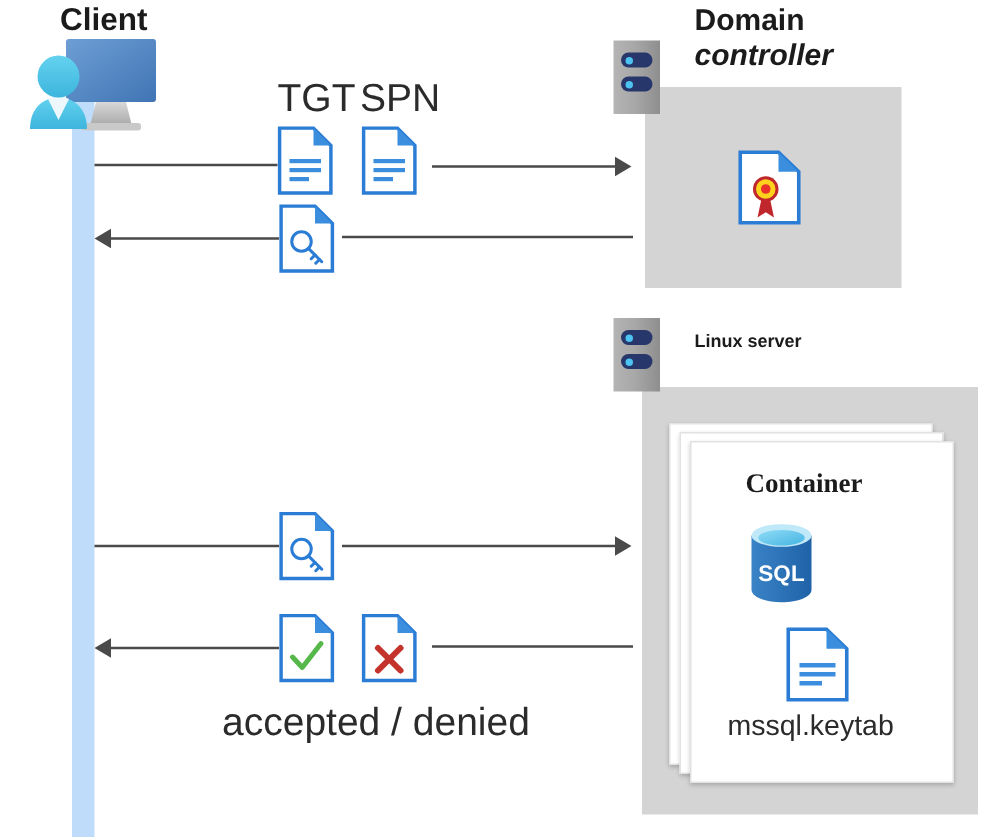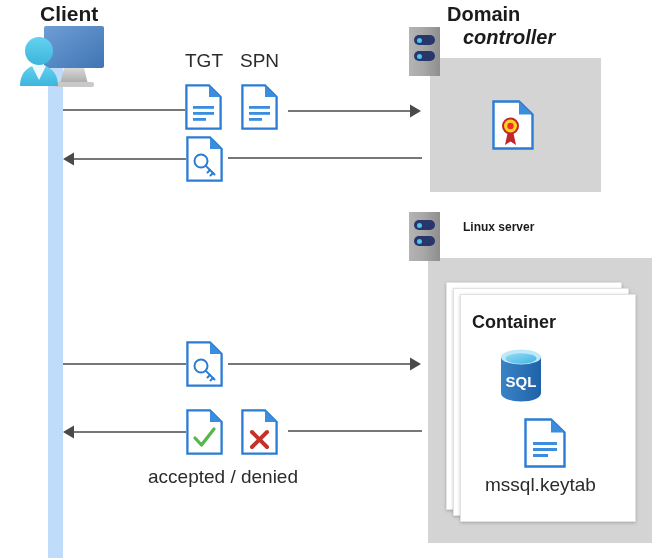"Domain" div.abs { left: 447px -> 463px }
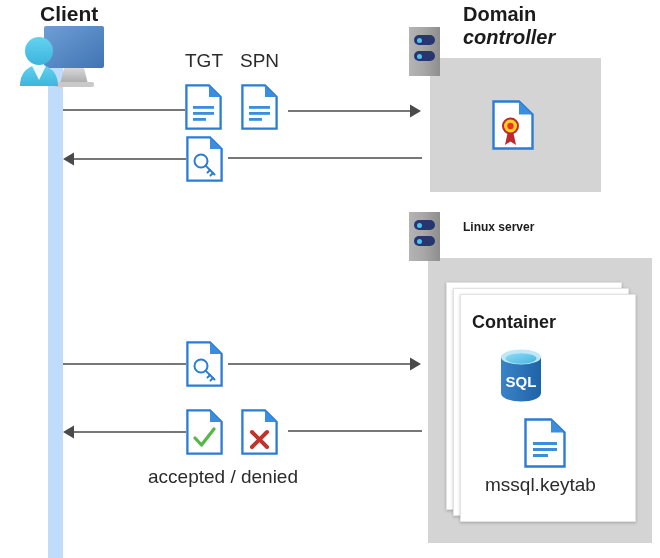"TGT" .lbl { font-size: 19px -> 26px }
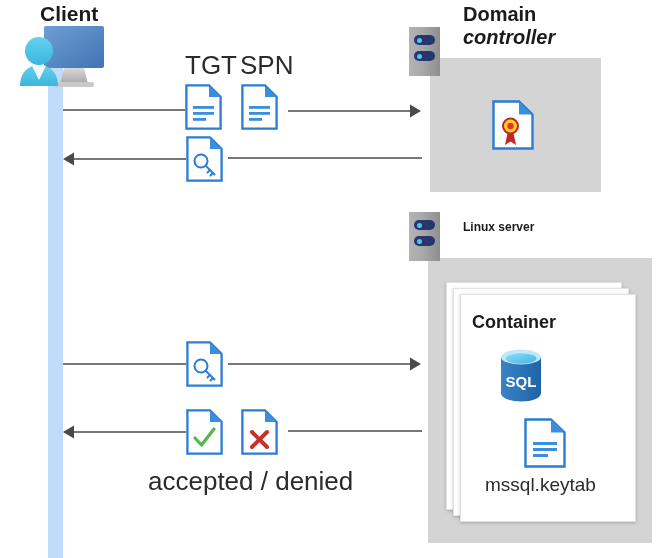"Container" div.abs { font-family: none -> Liberation Serif, serif; left: 472px -> 497px }
